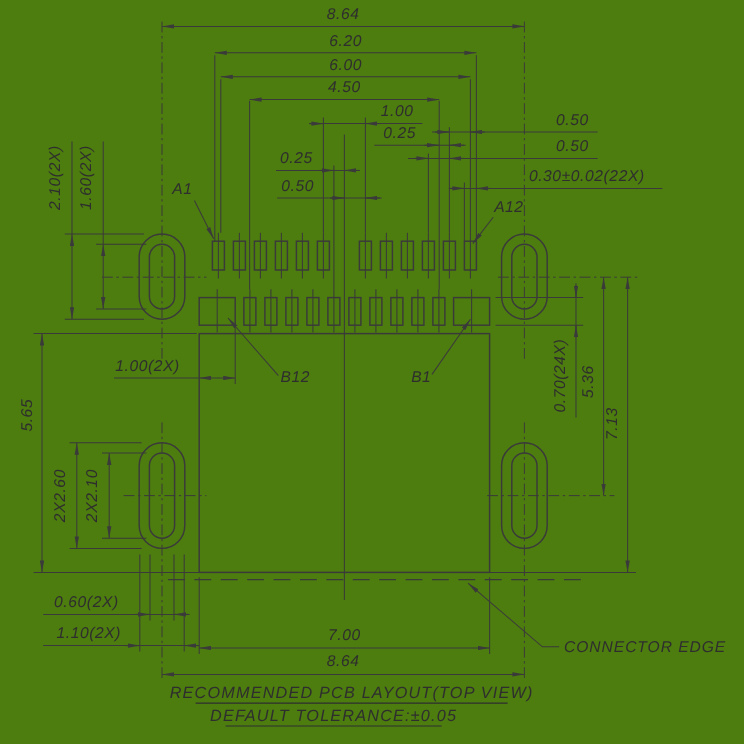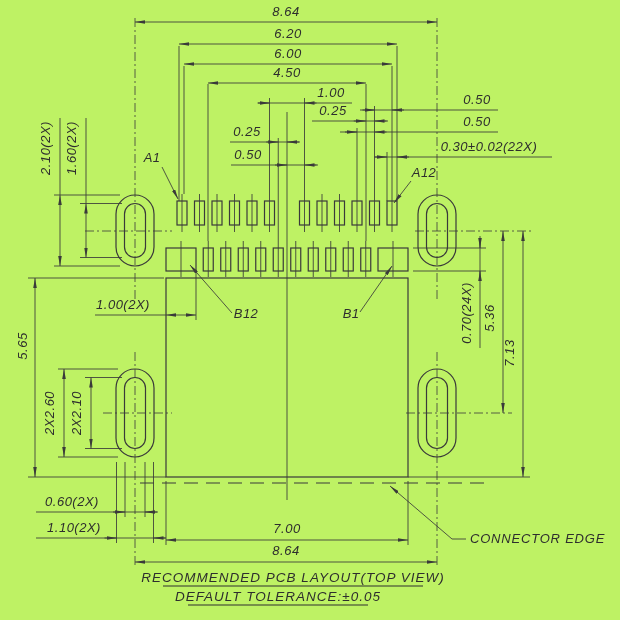"8.64" #canvas { background: #bef264 -> #4d7c0f }
